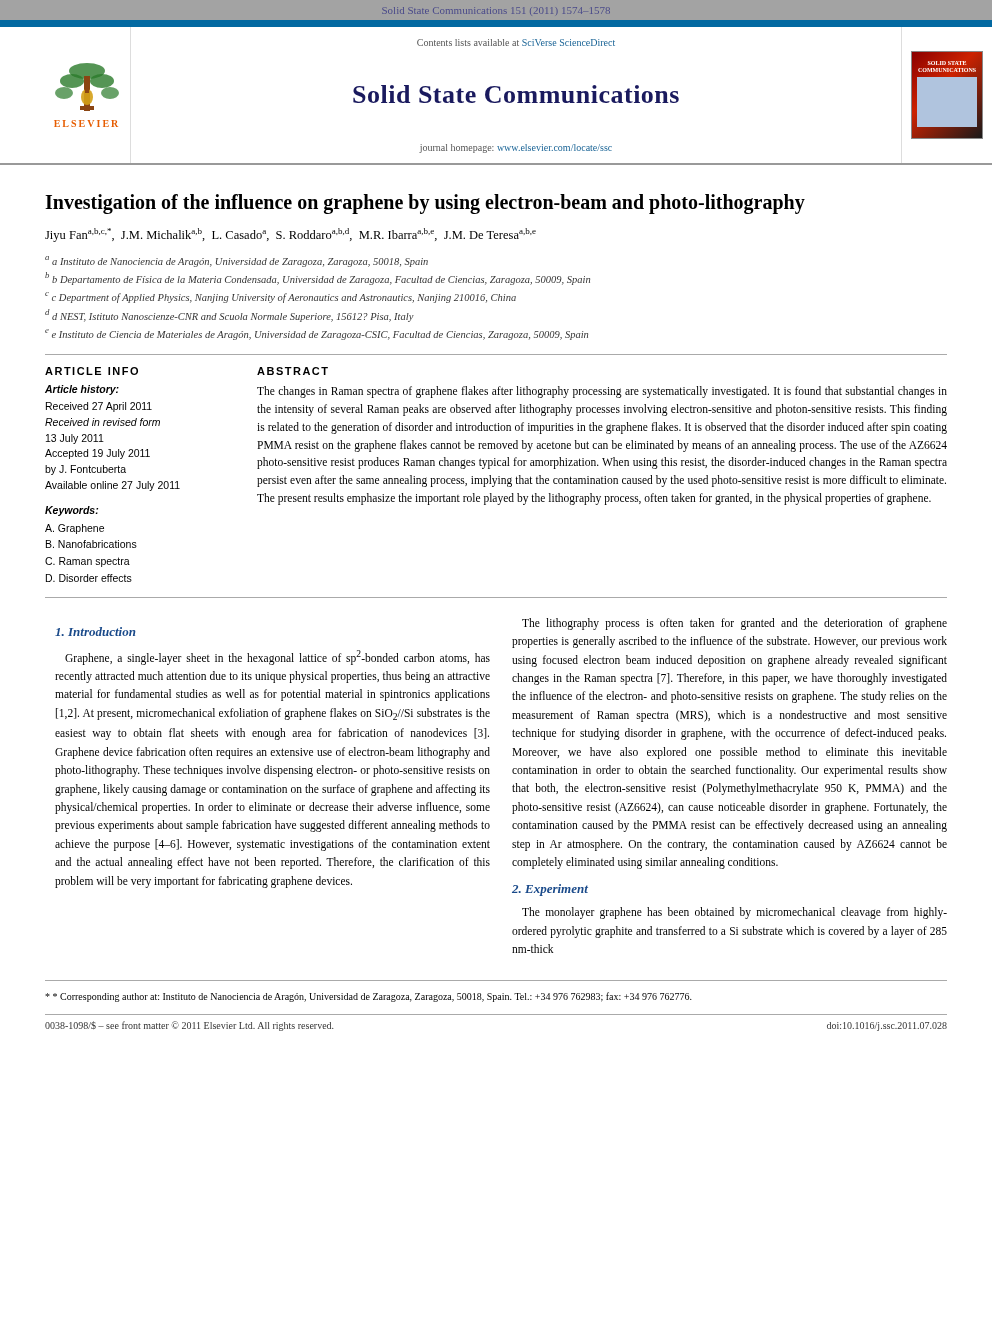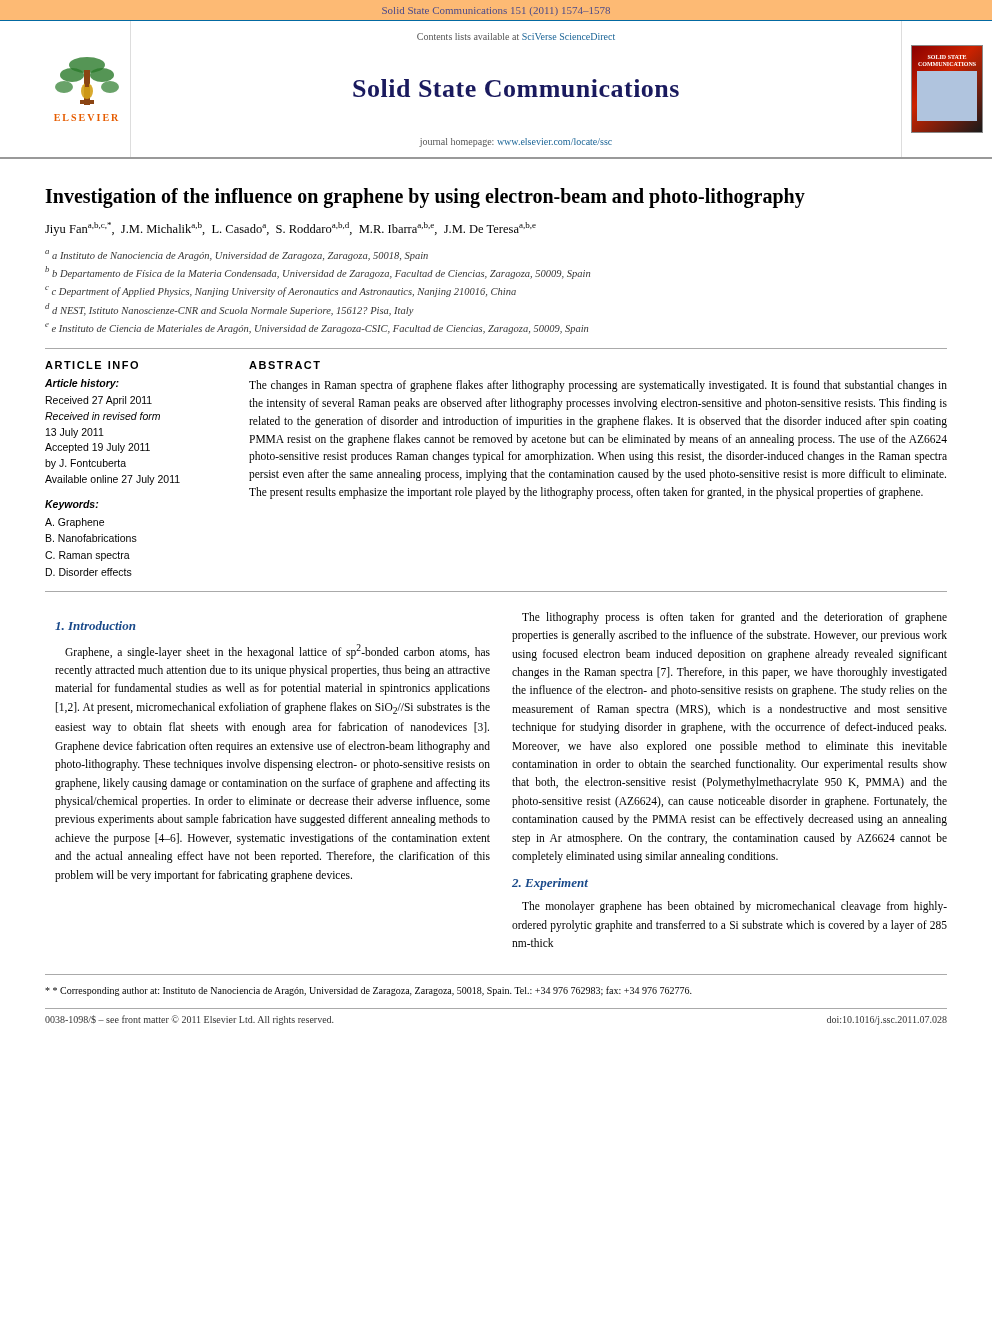"Solid State Communications 151 (2011)" .journal-bar { background: #fdba74 -> #a3a3a3; border-bottom: 1px solid #0369a1 -> 7px solid #0369a1 }
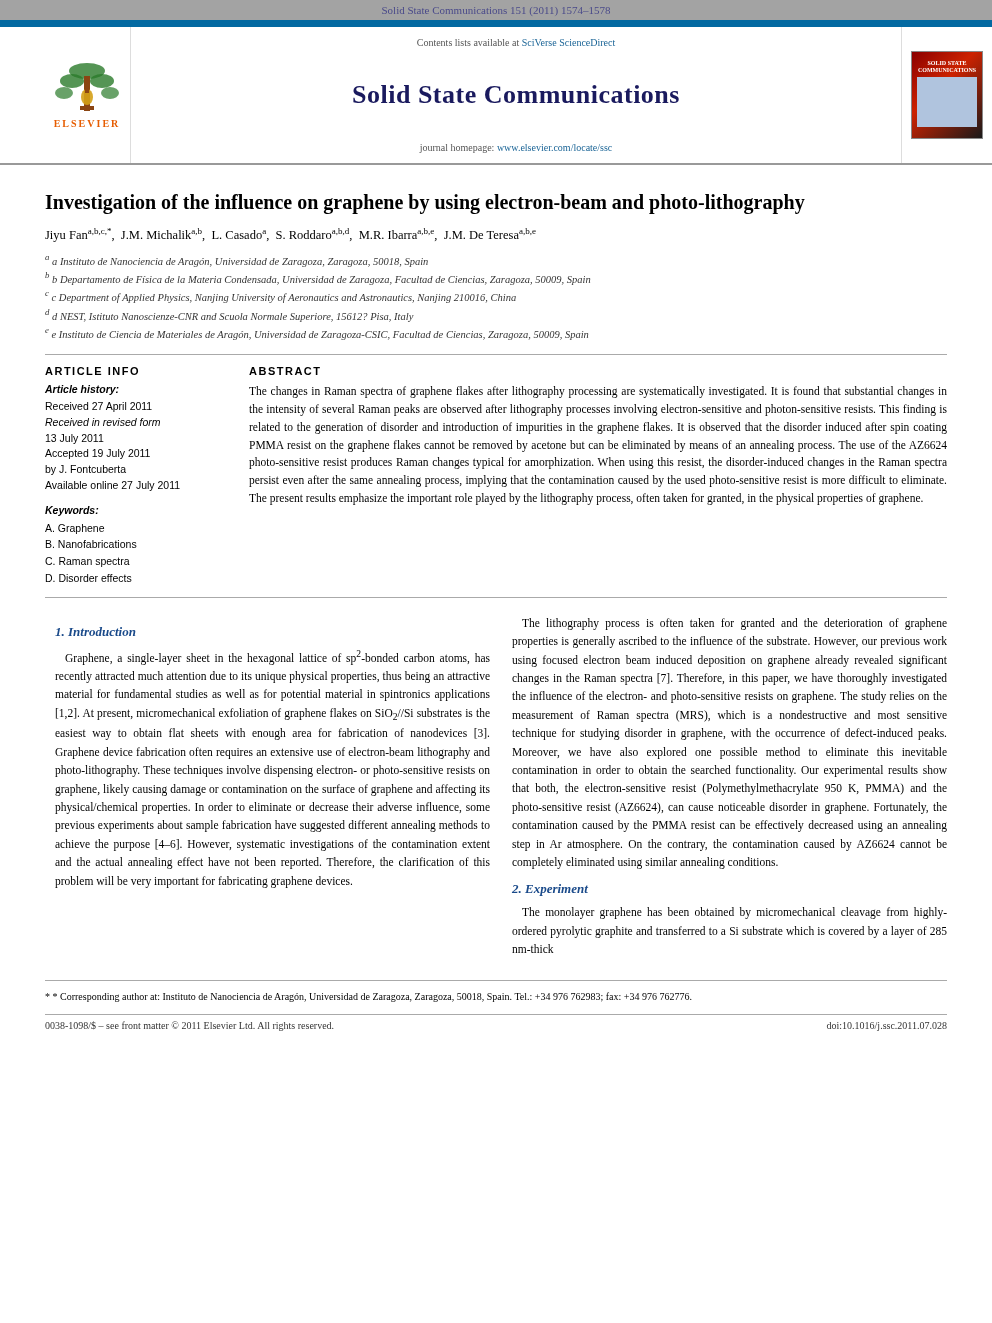"ARTICLE INFO" .two-col { gap: 4px -> 12px }
